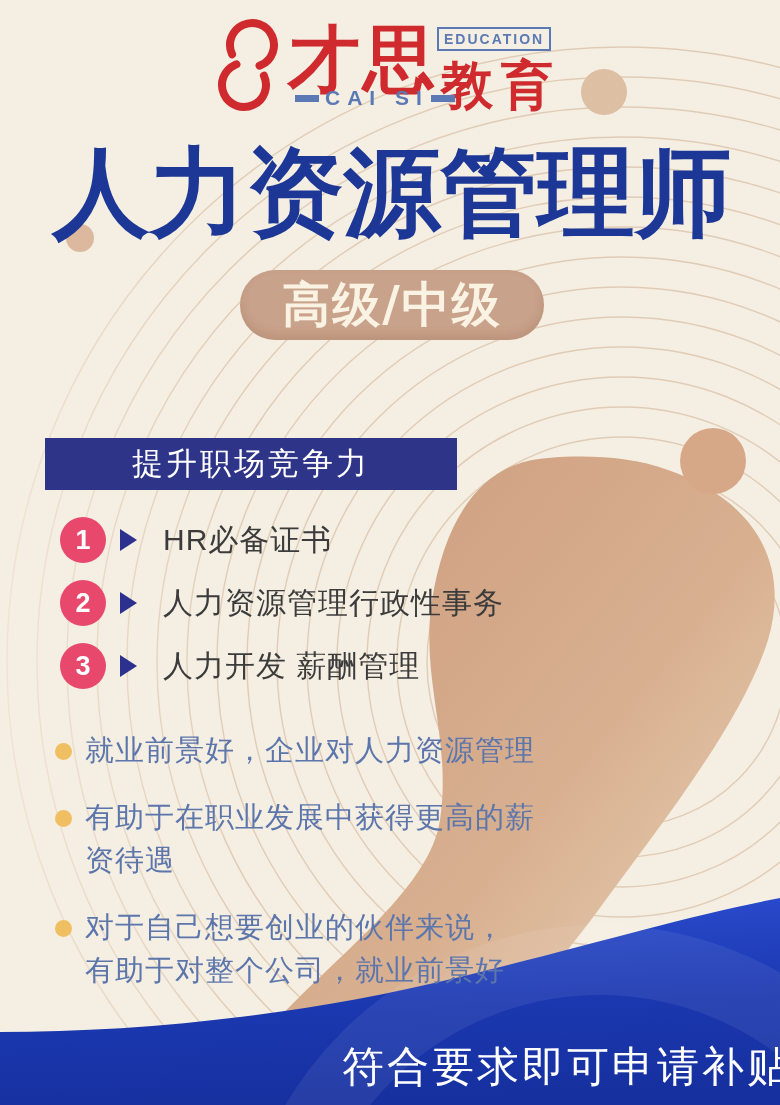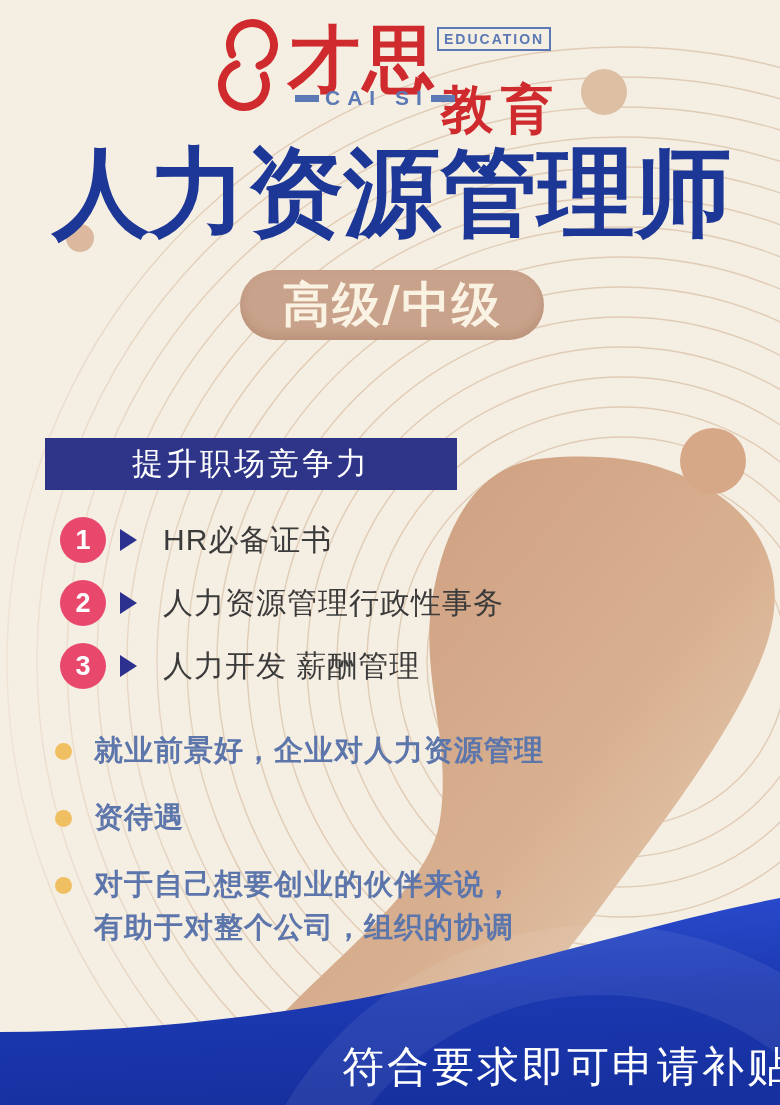"教育" .edu-cn { margin-top: 24px -> none }
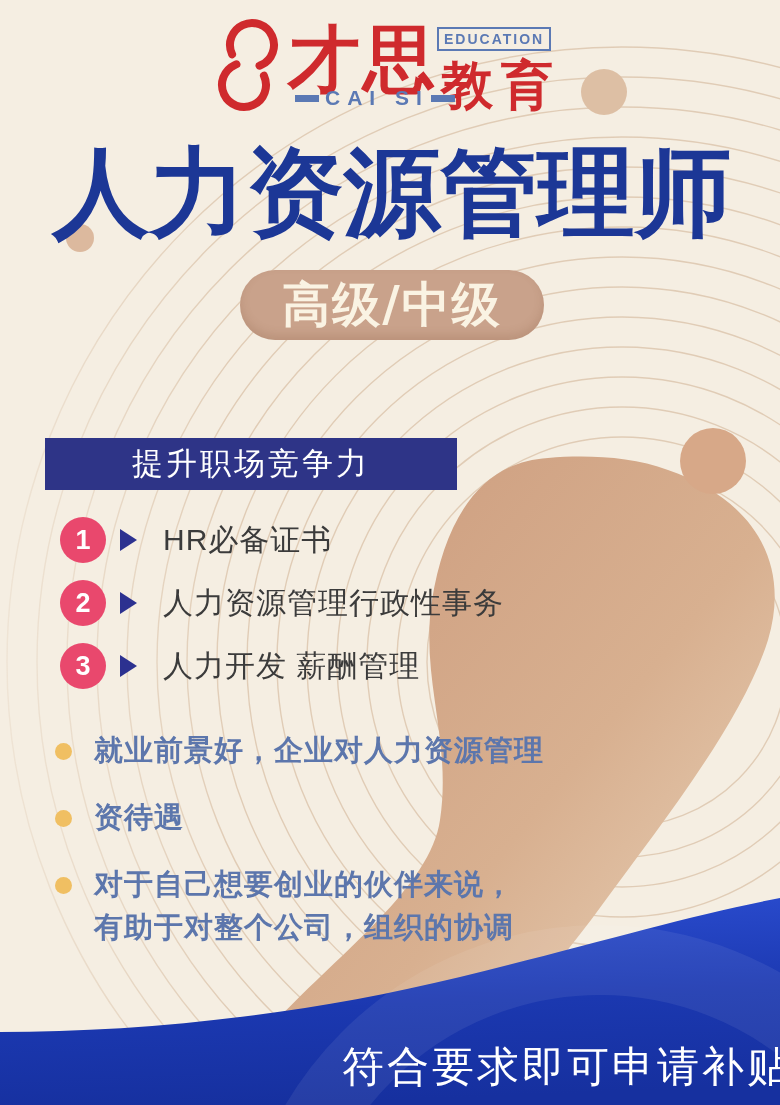"就业前景好，企业对人力资源管理" .benefit-text { font-weight: bold -> normal; margin-left: 22px -> 13px }
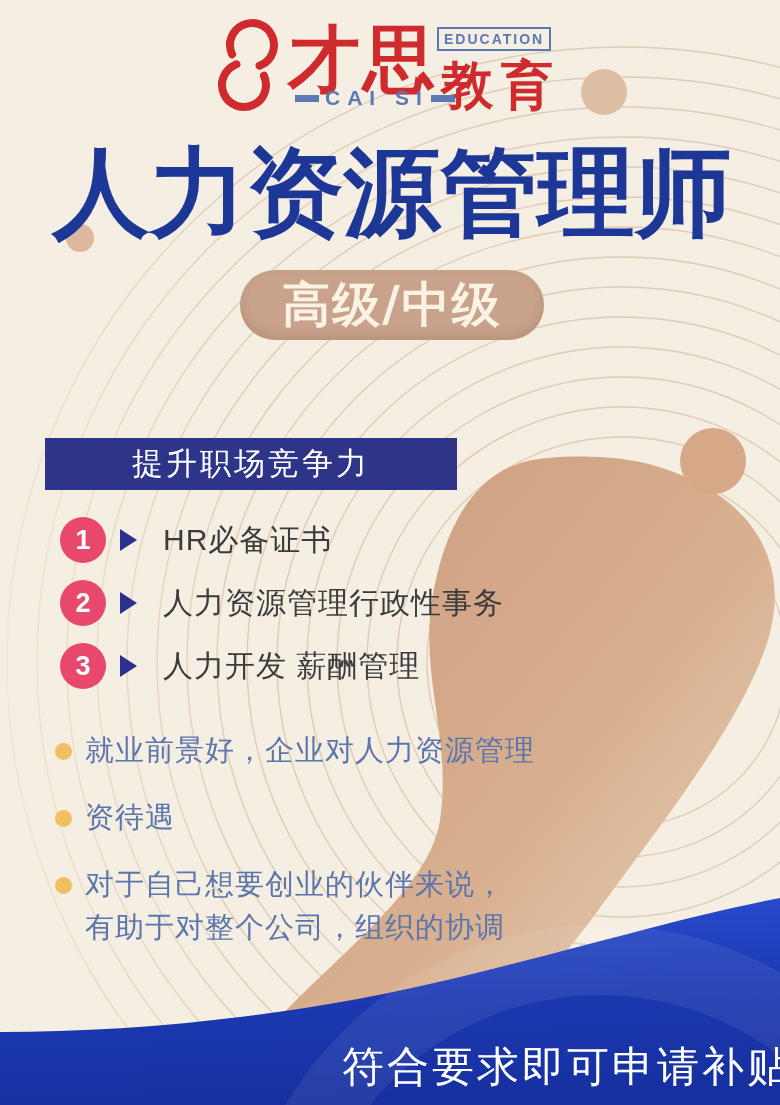"有助于在职业发展中获得更高的薪" div { html: none -> <div>有助于在职业发展中获得更高的薪</div> }
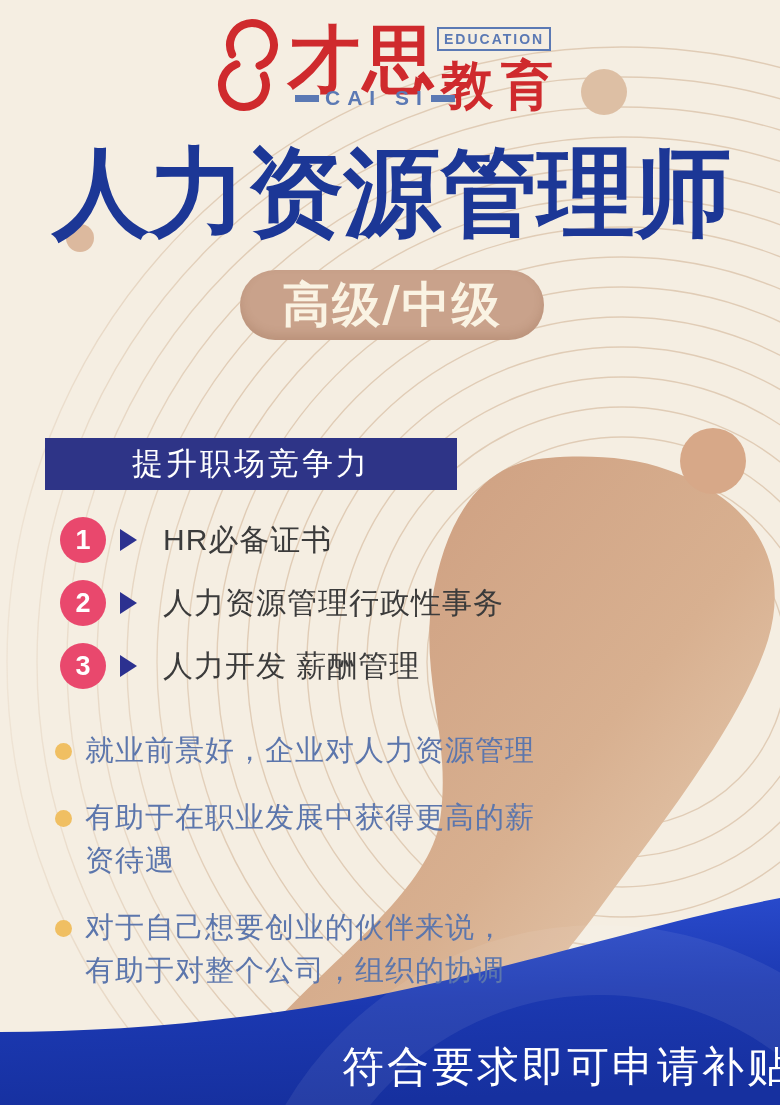"有助于对整个公司，组织的协调" div { text: 组织的协调 -> 就业前景好 }
